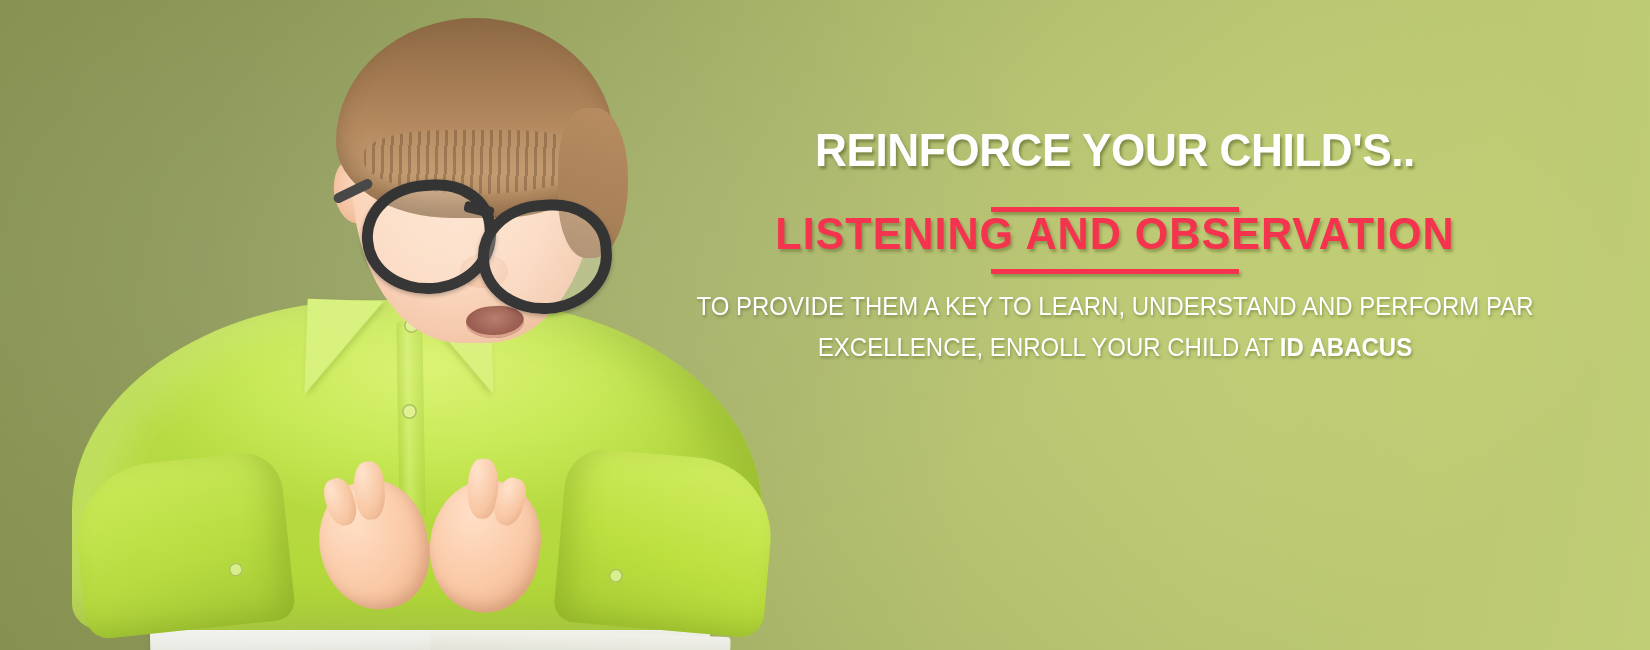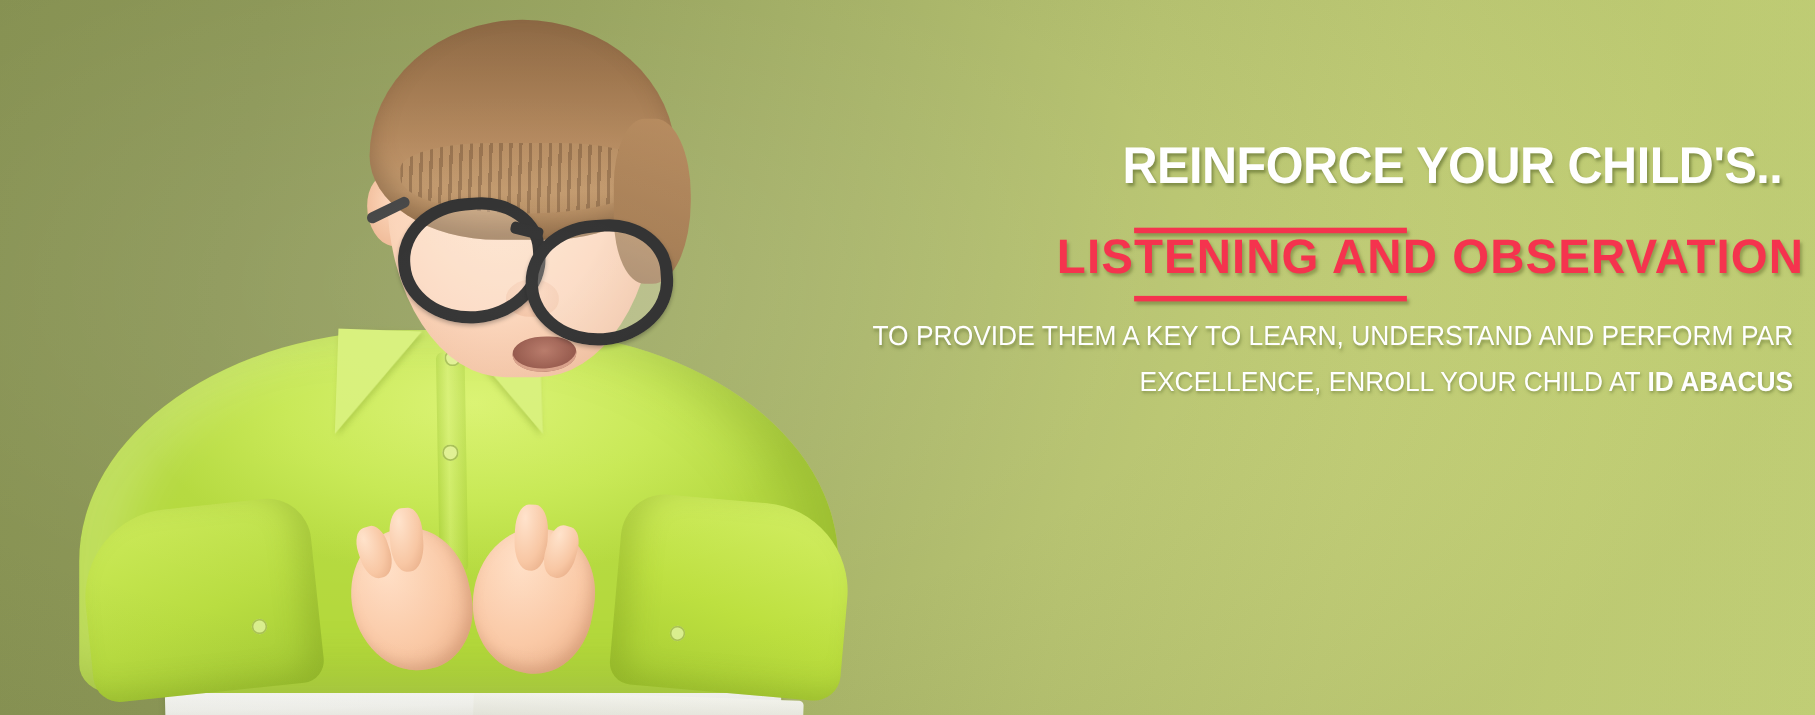"REINFORCE YOUR CHILD'S.." .copy { left: 660px -> 620px; text-align: right -> center }
